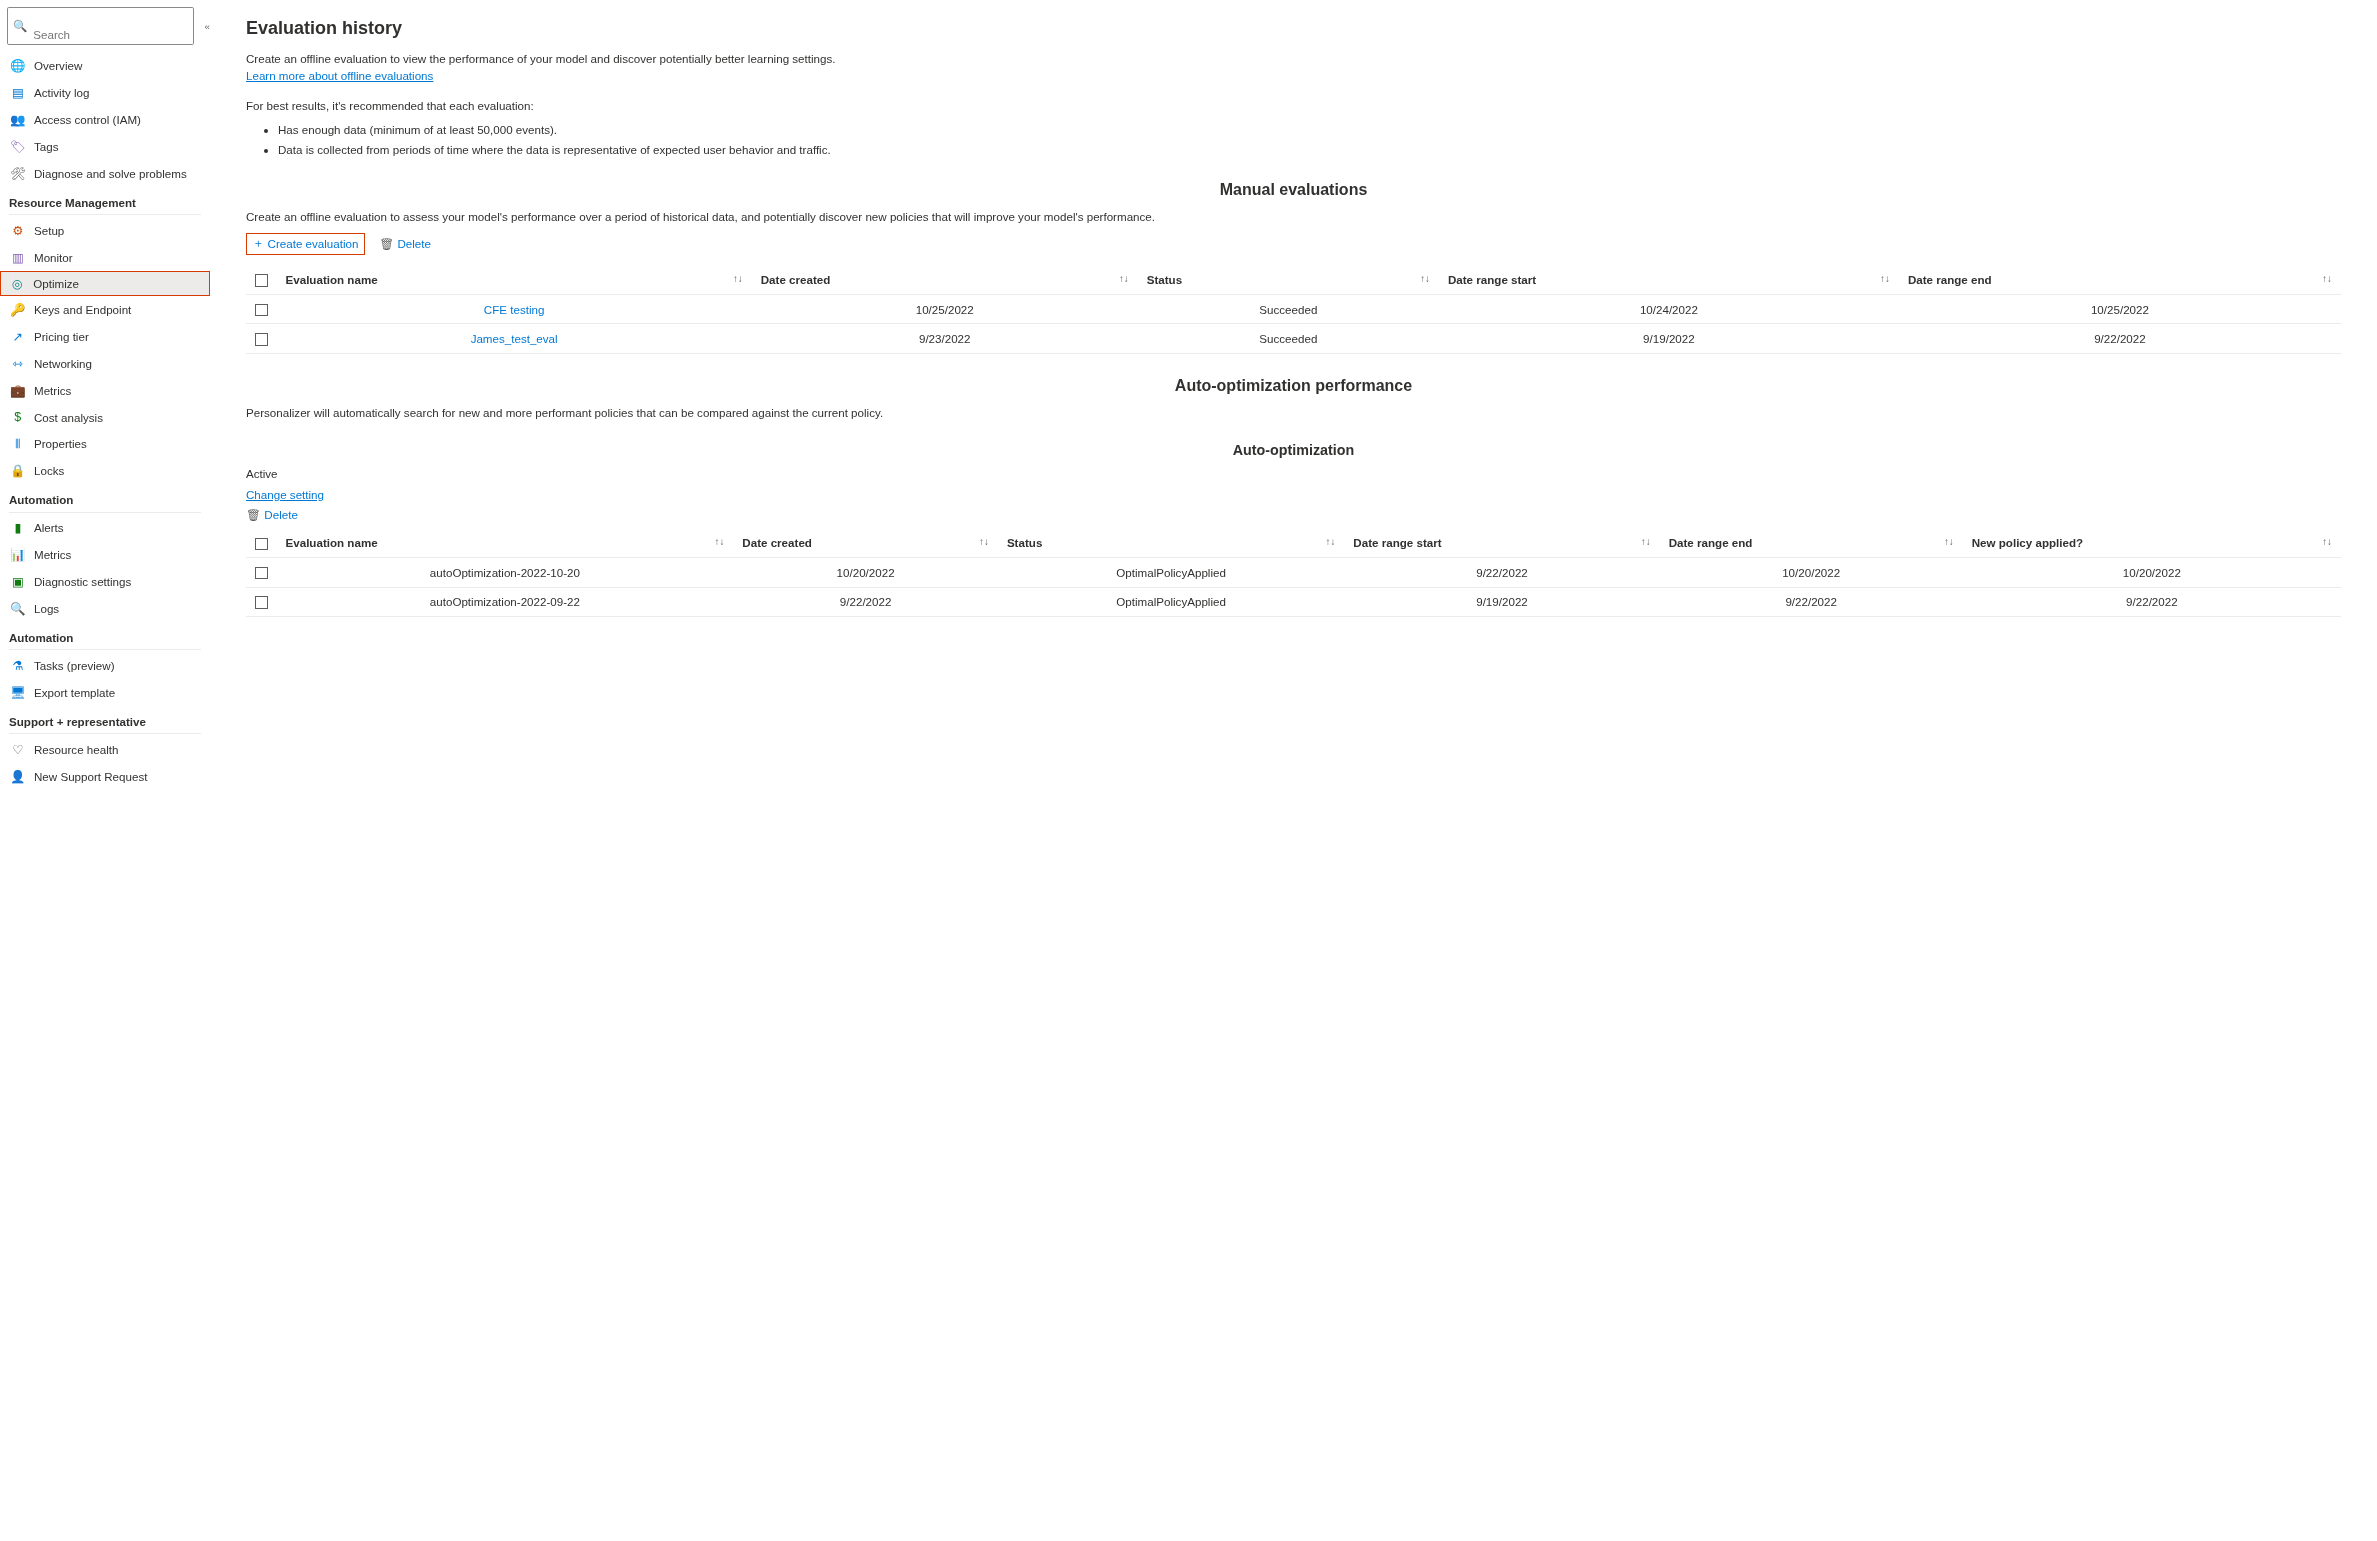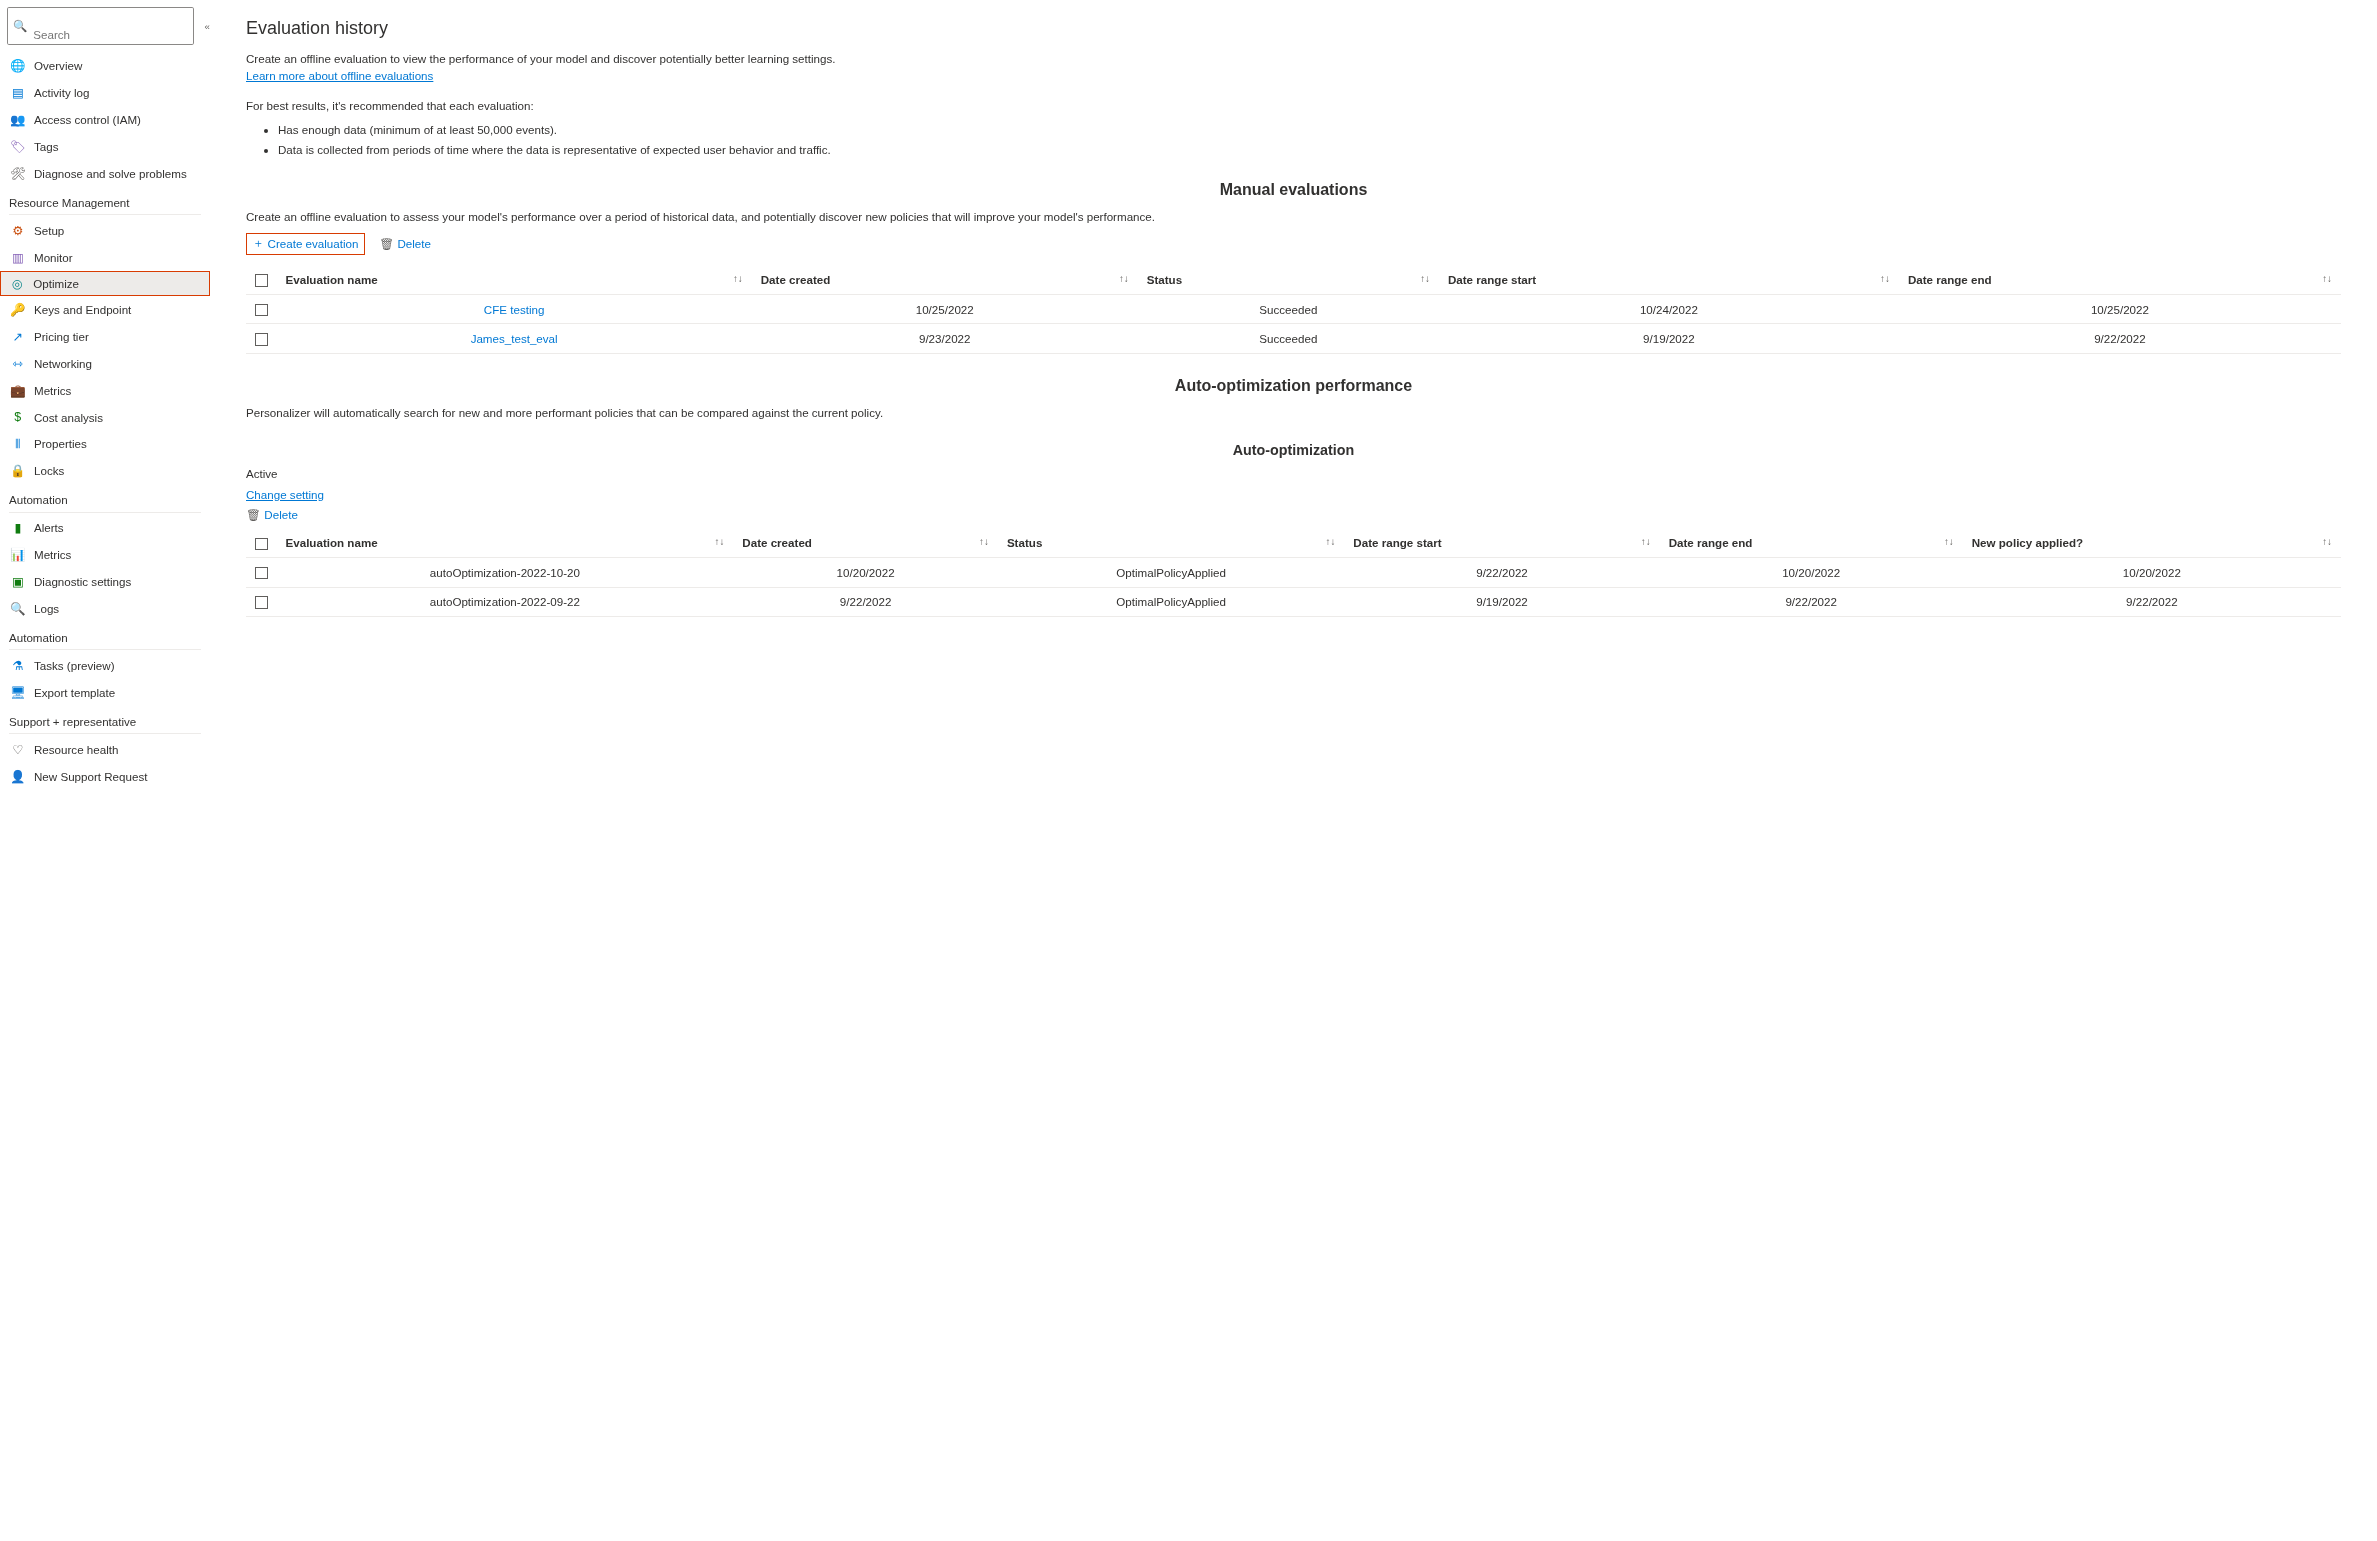"Evaluation history" h1 { font-weight: 400 -> 700 }
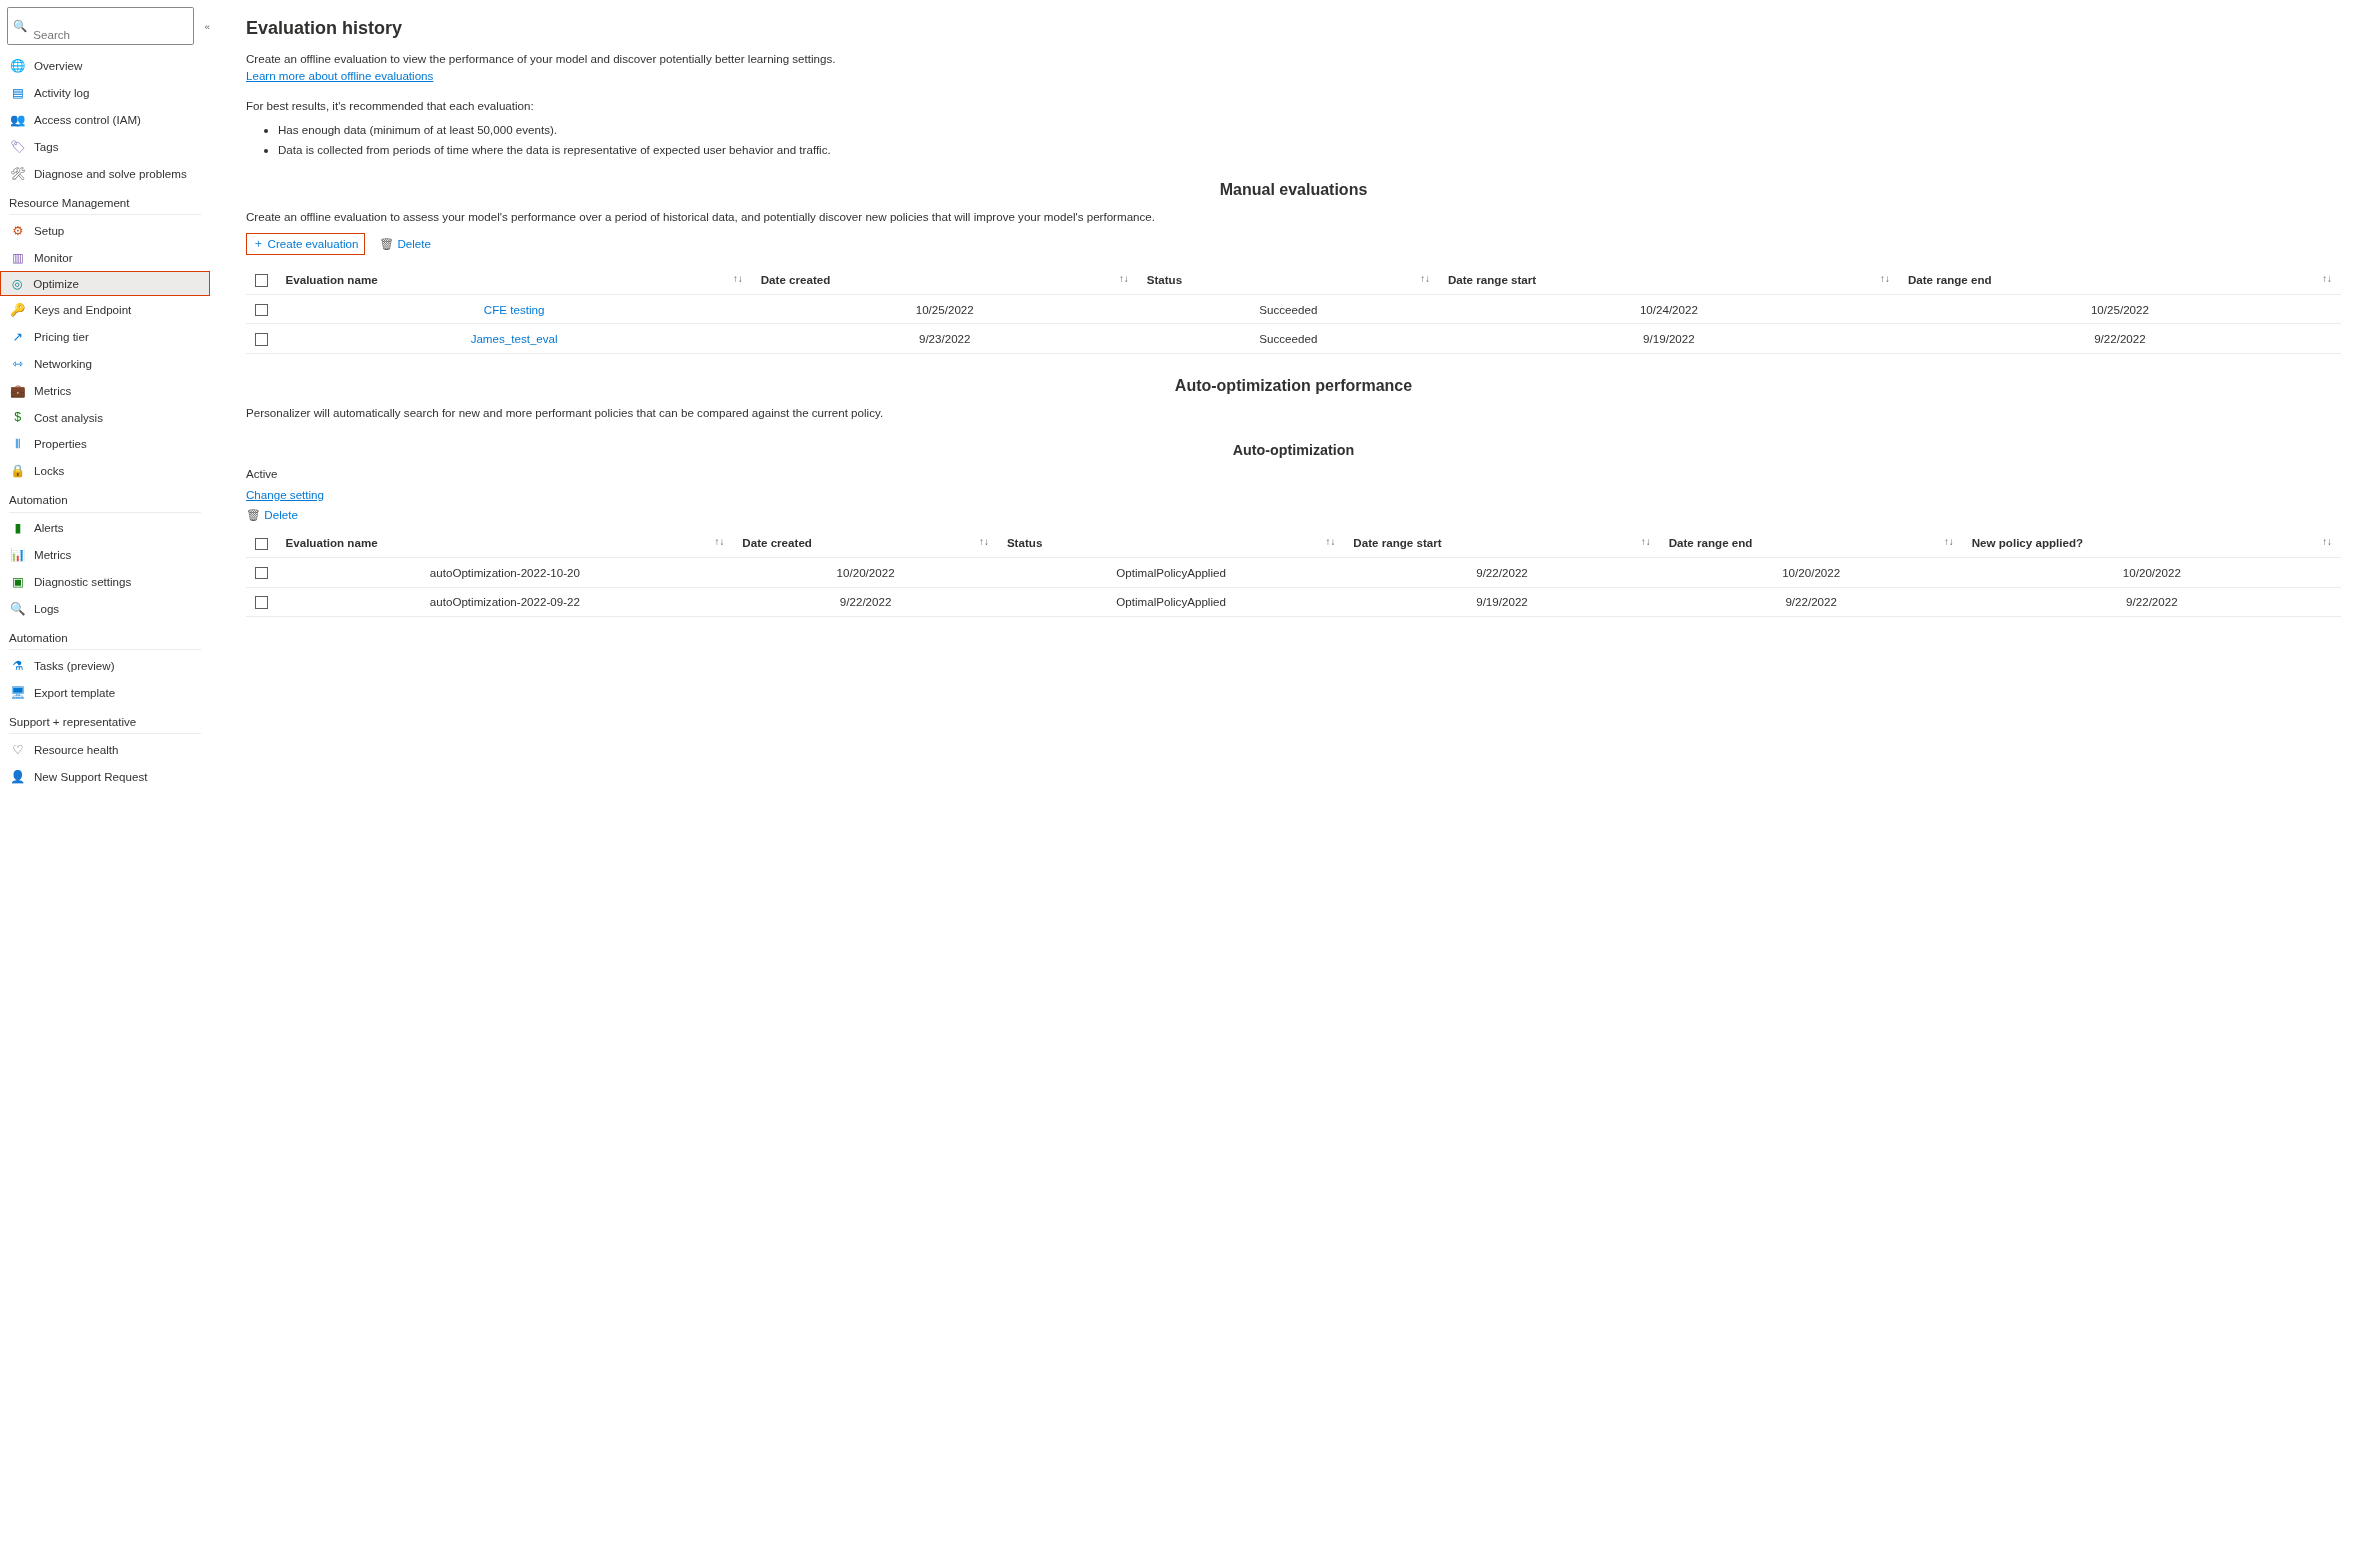"Resource Management" .section-header { font-weight: 400 -> 700 }
